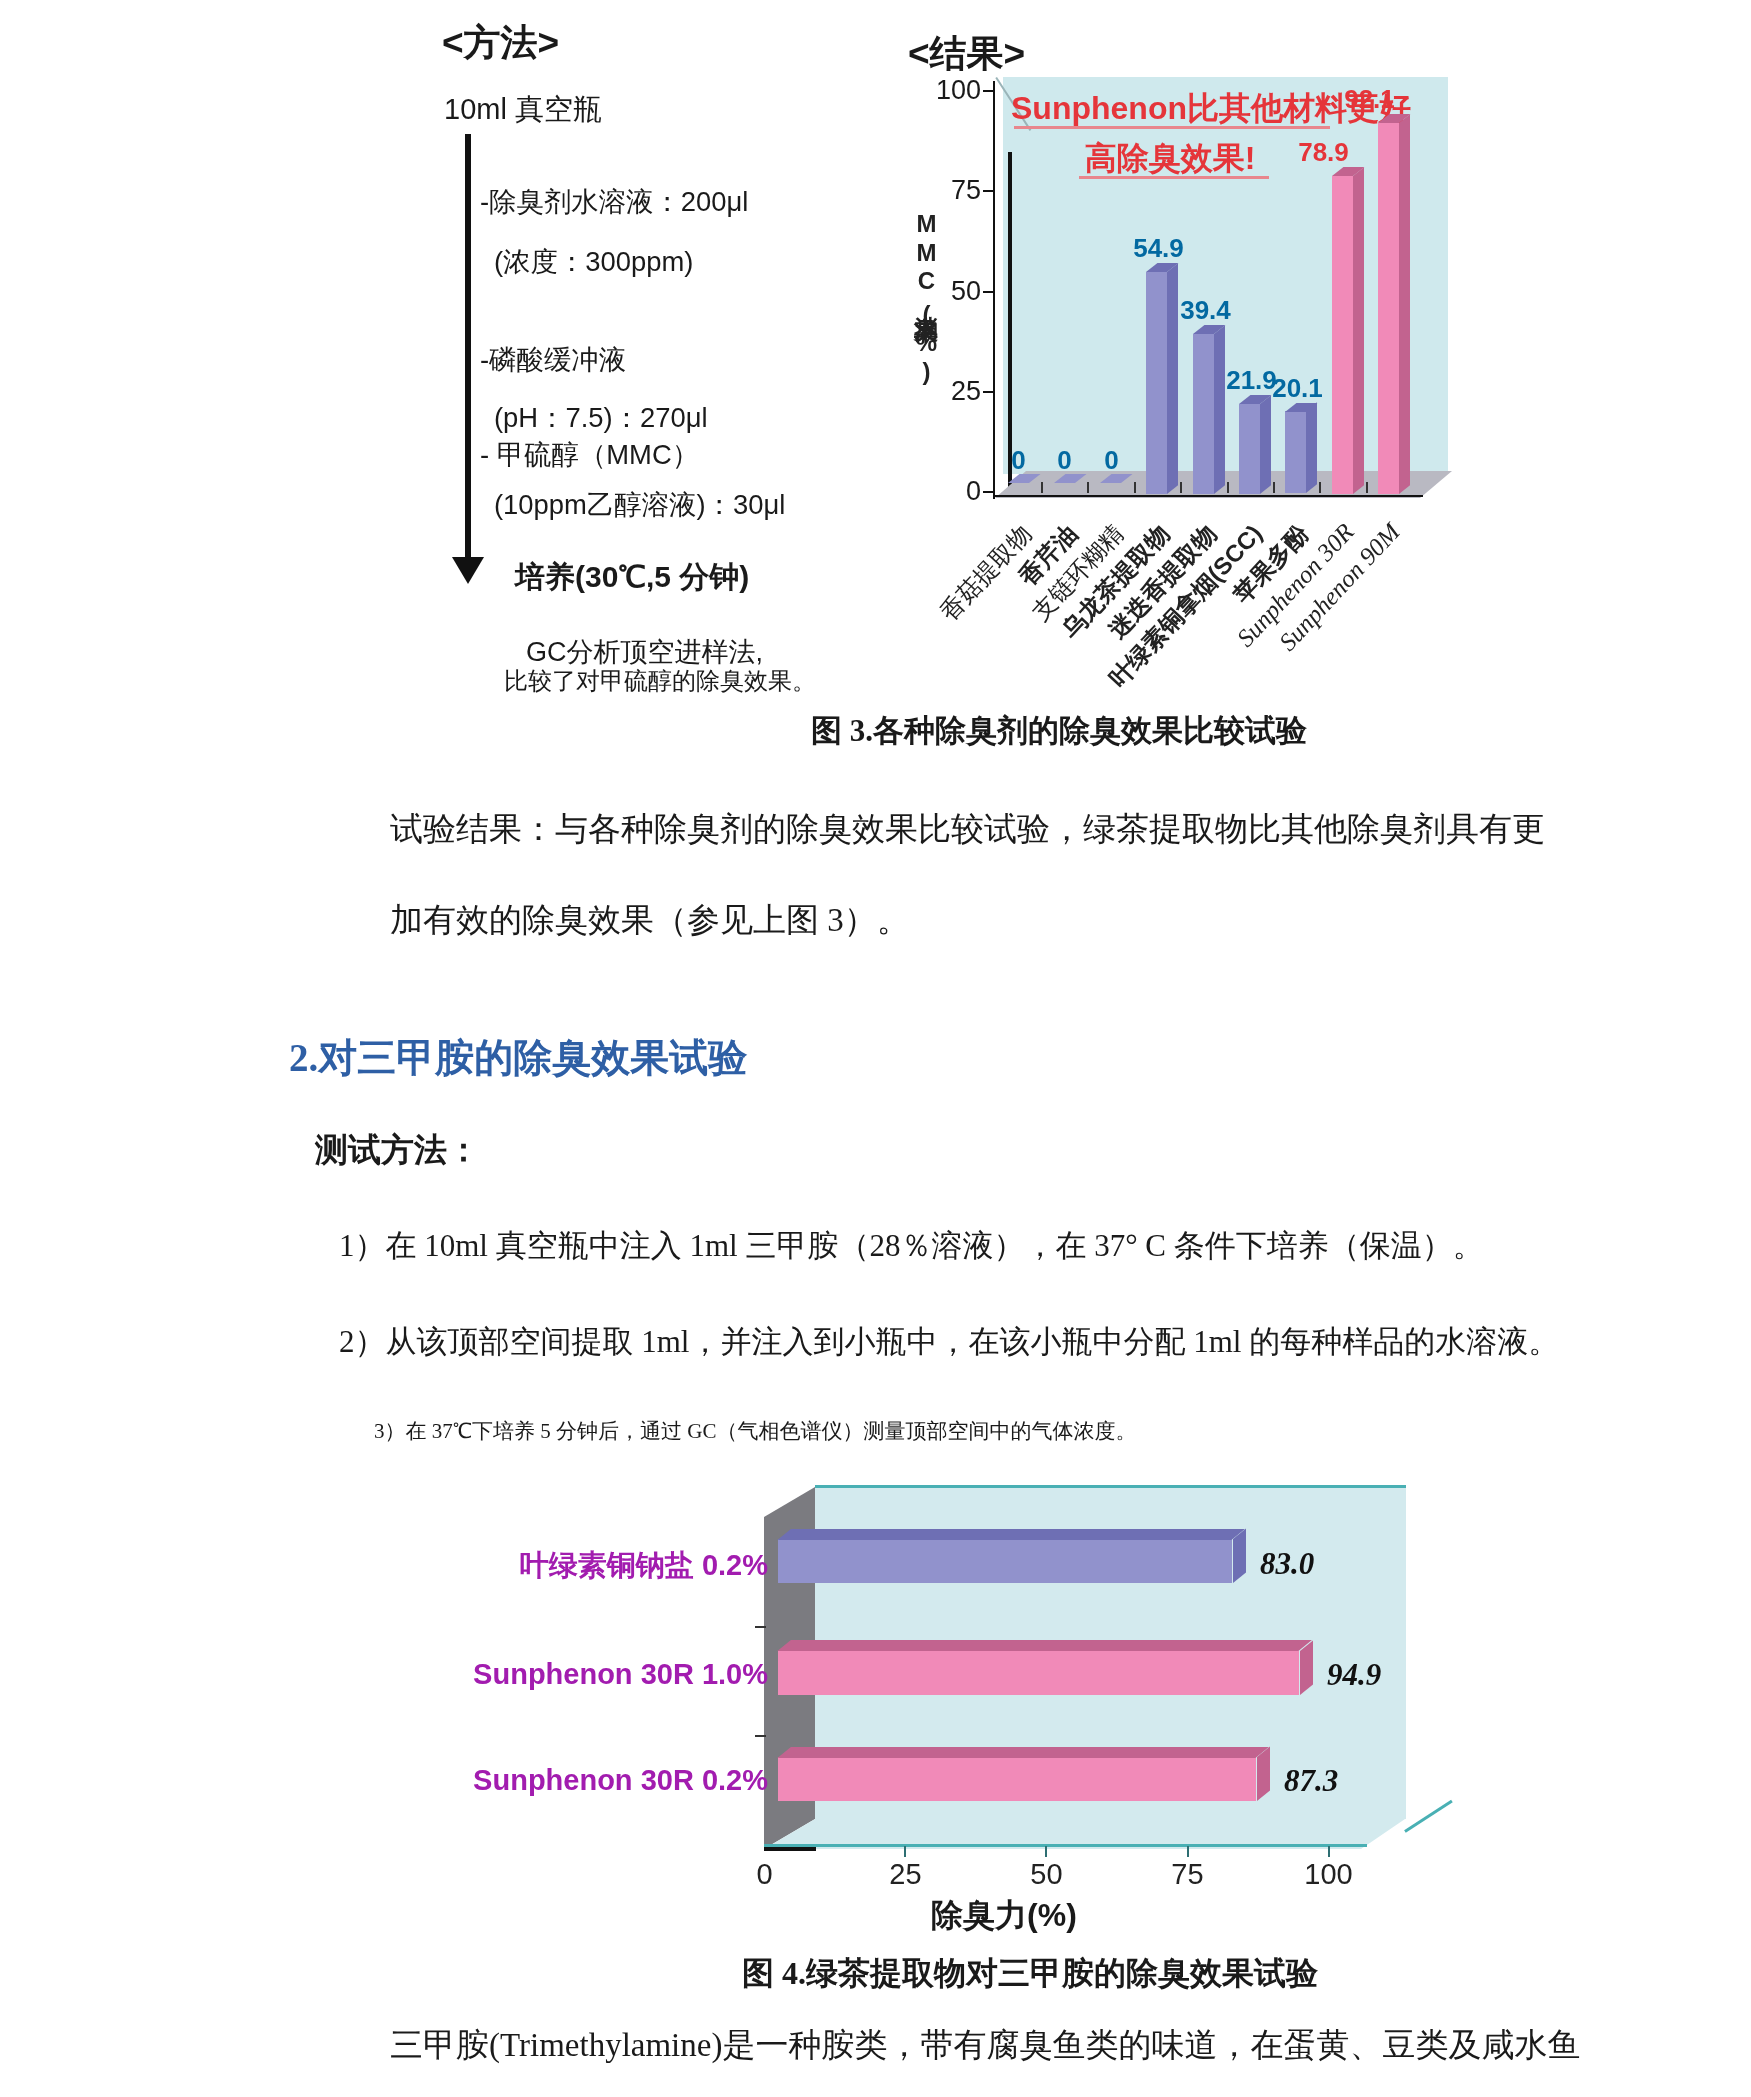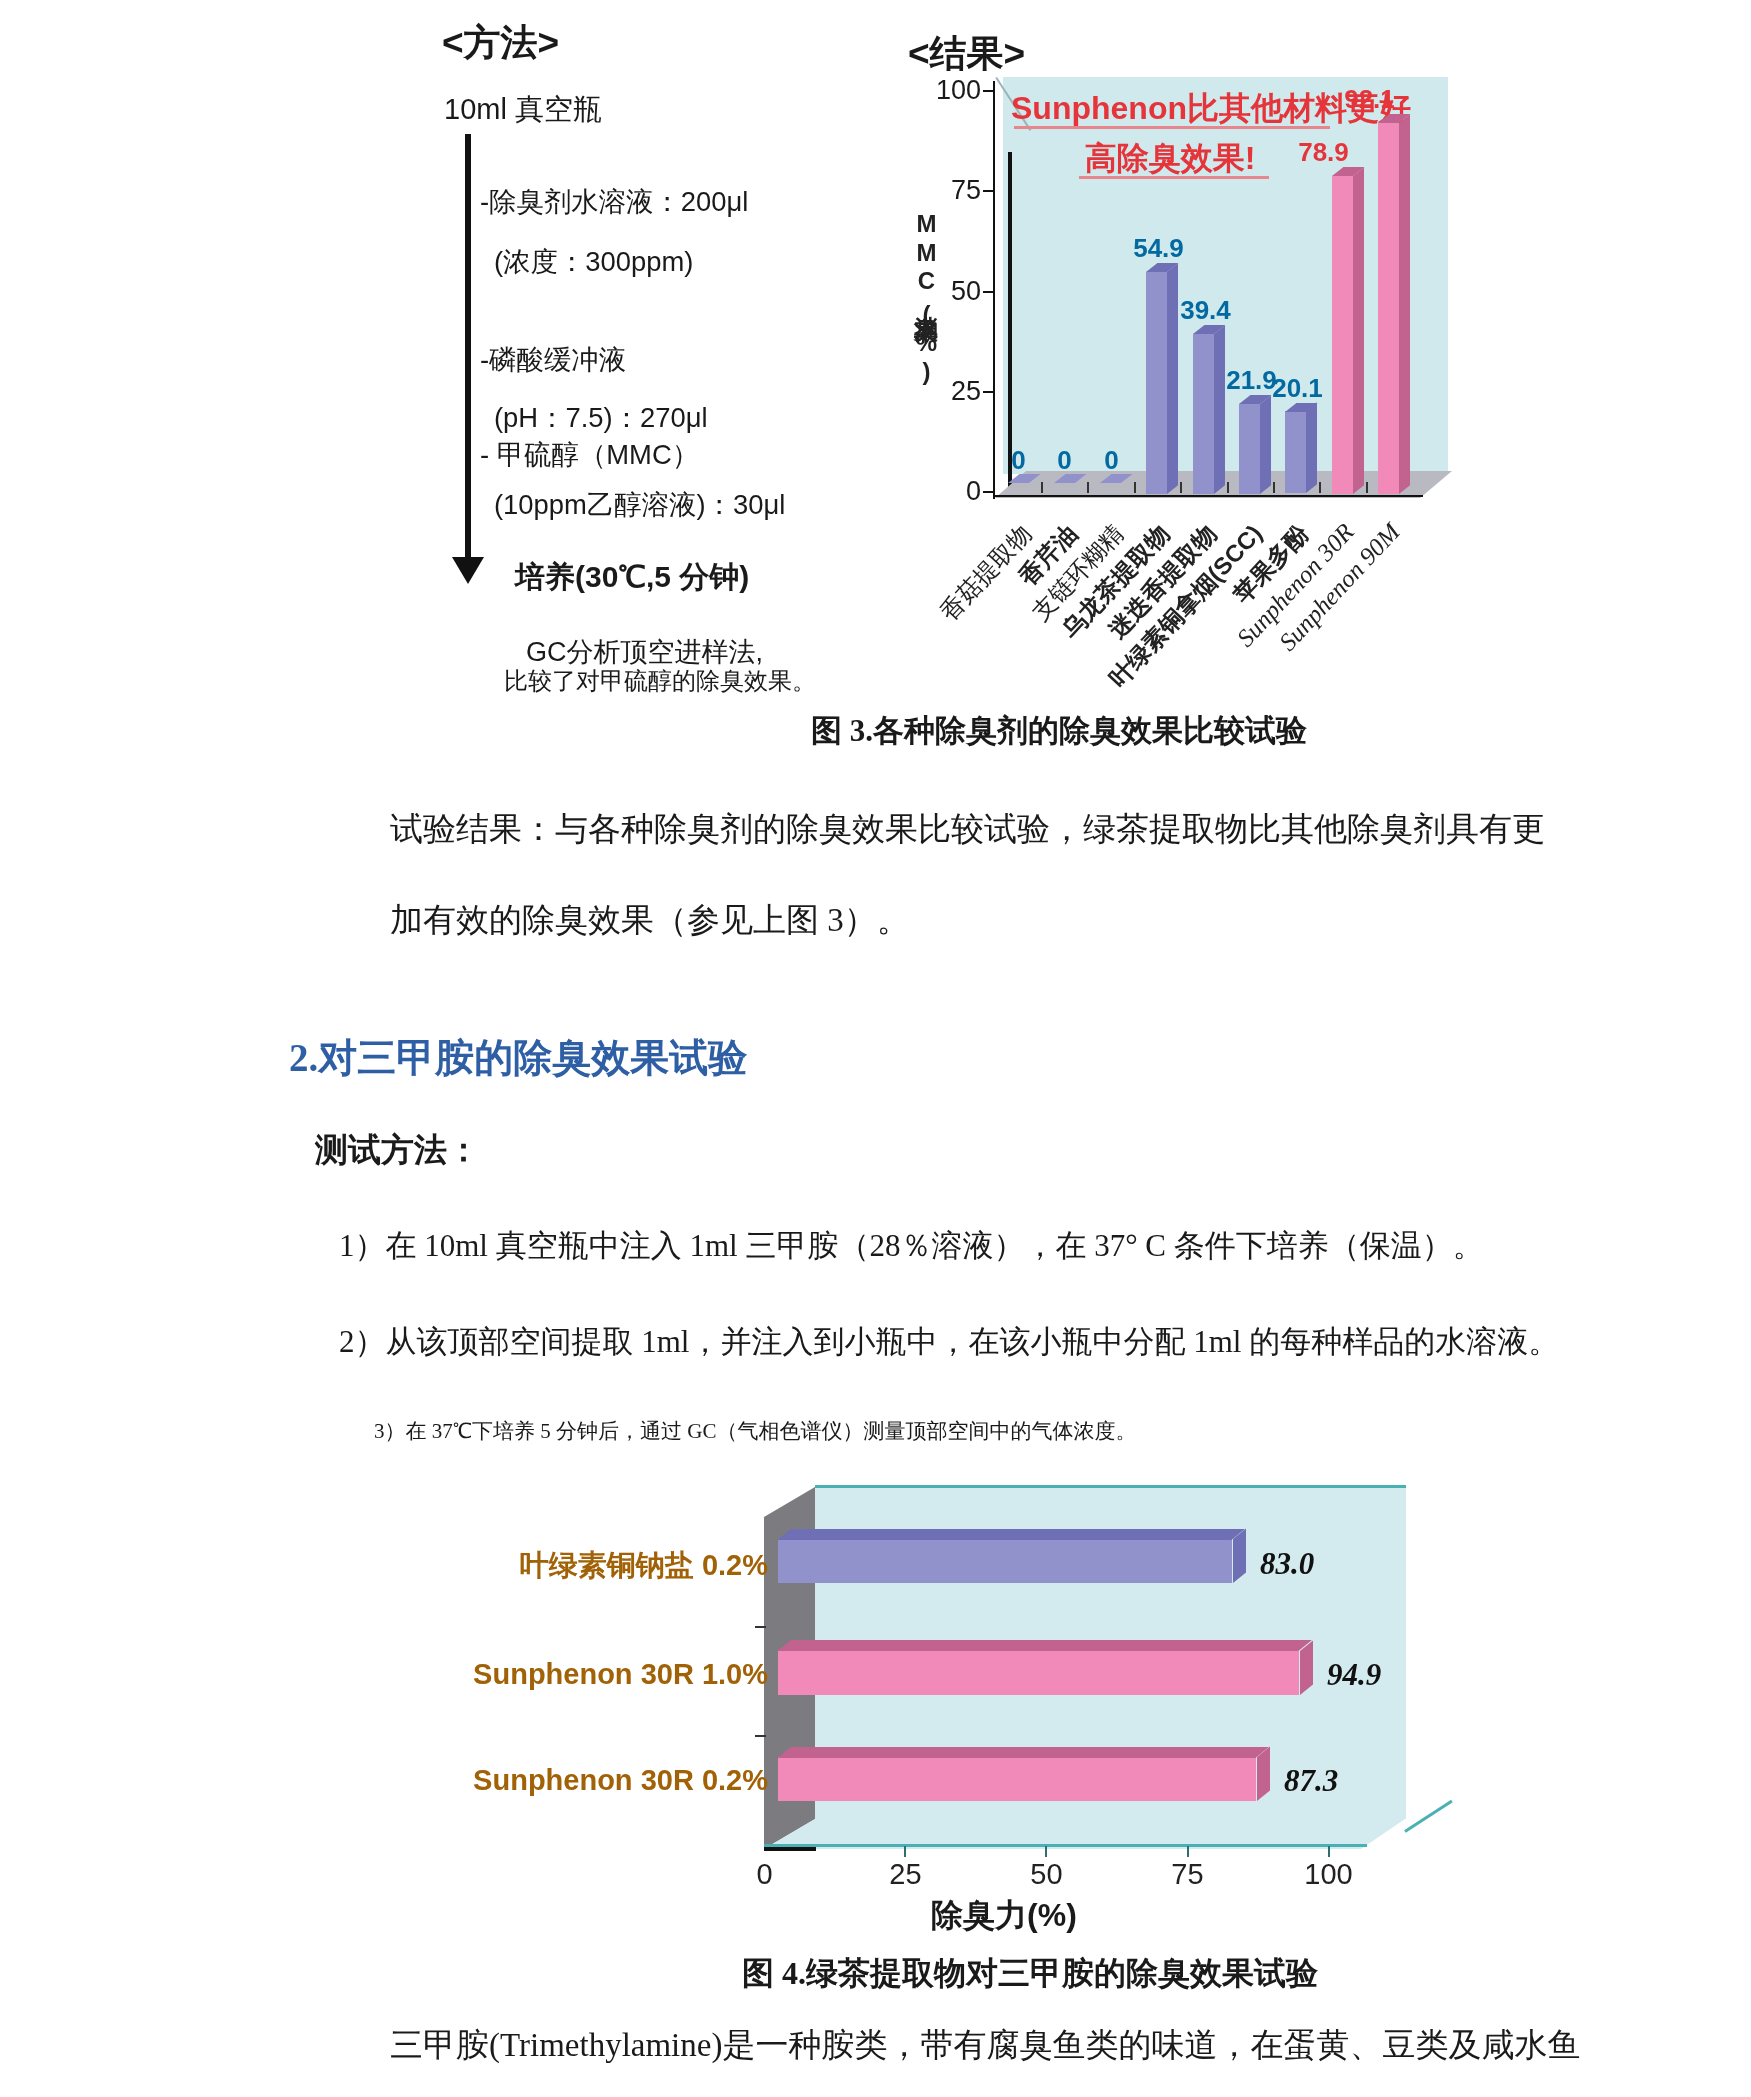"叶绿素铜钠盐 0.2%" .cat2 { color: #a16207 -> #a21caf }
